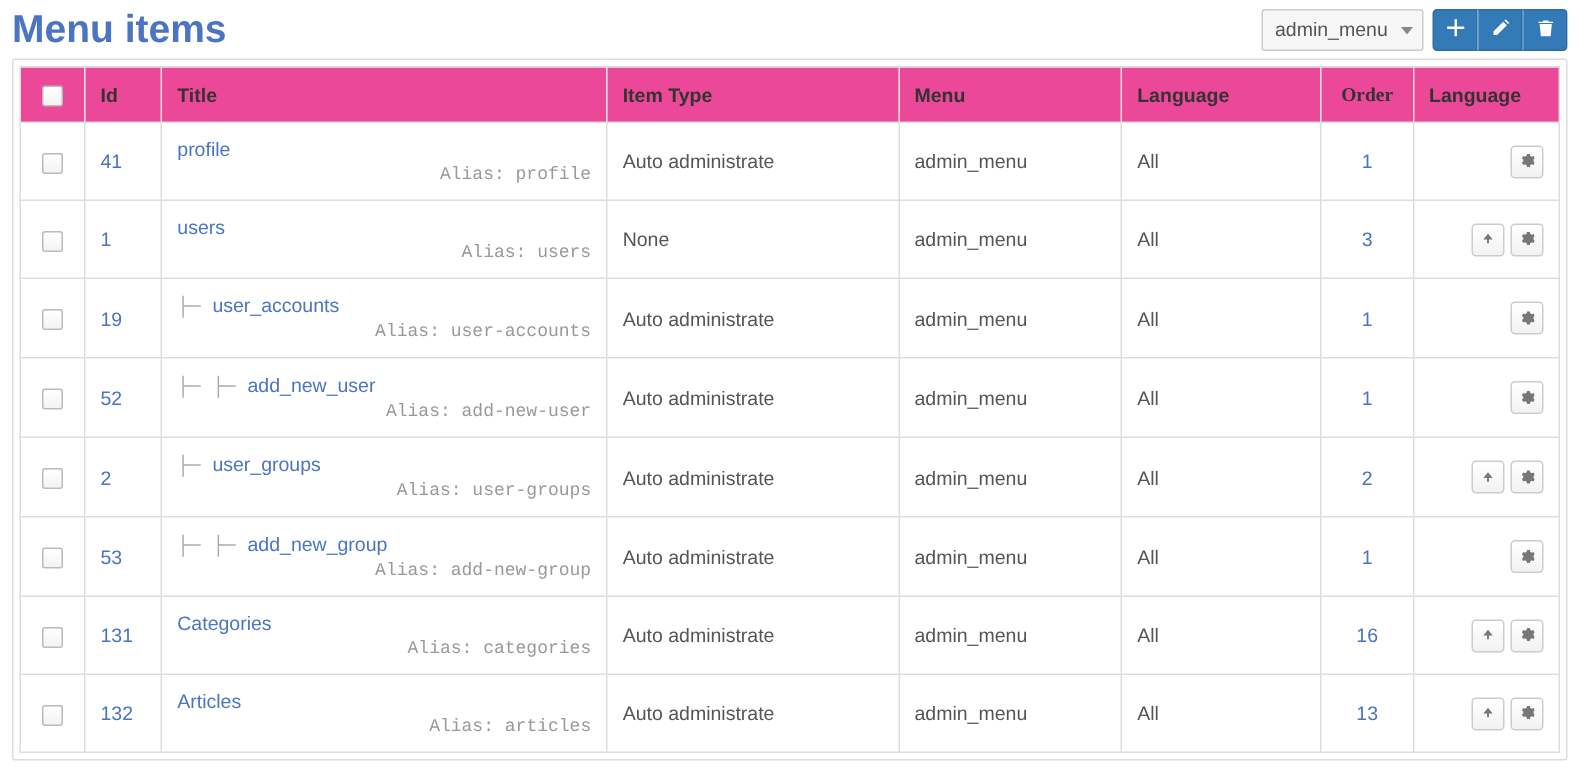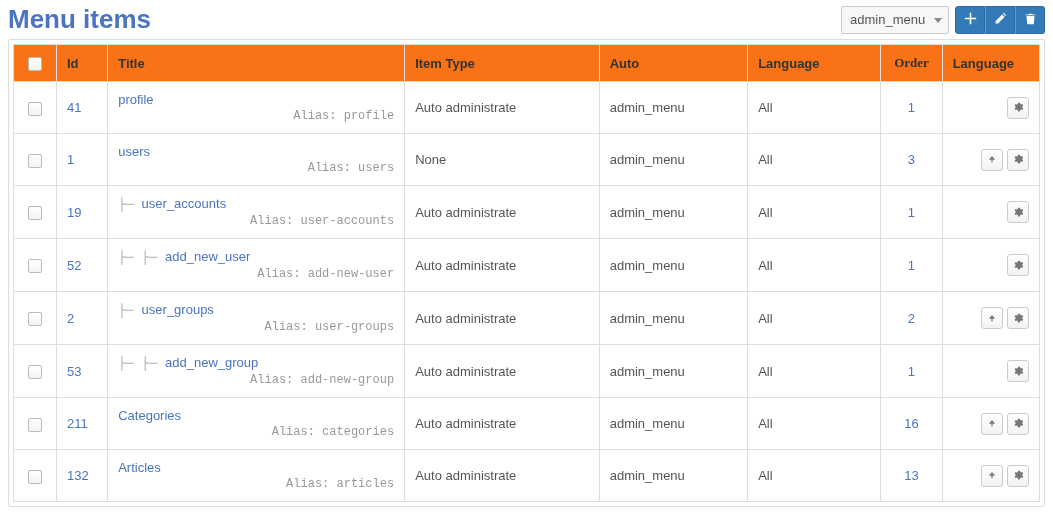"Id" th { background: #f97316 -> #ec4899 }
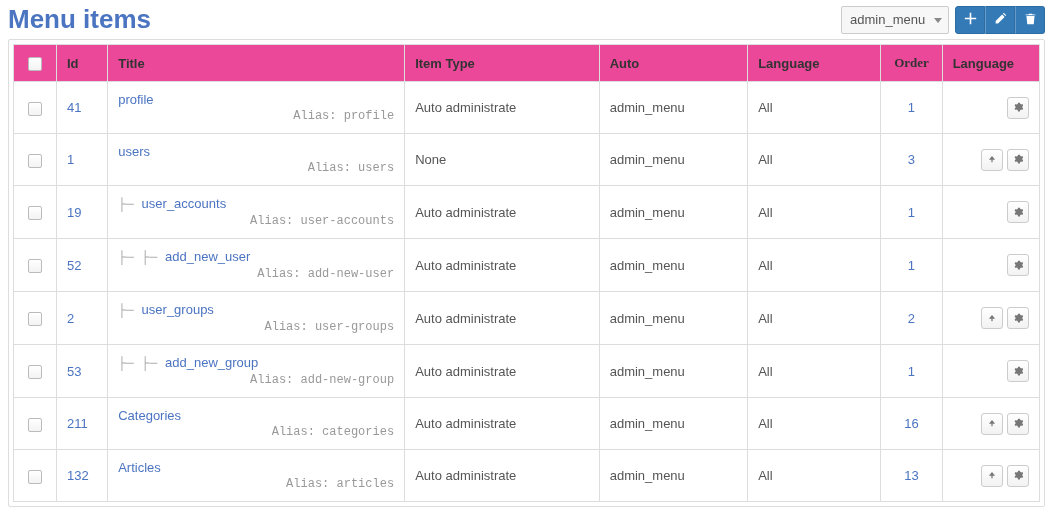"Auto" th { text: Auto -> Menu }
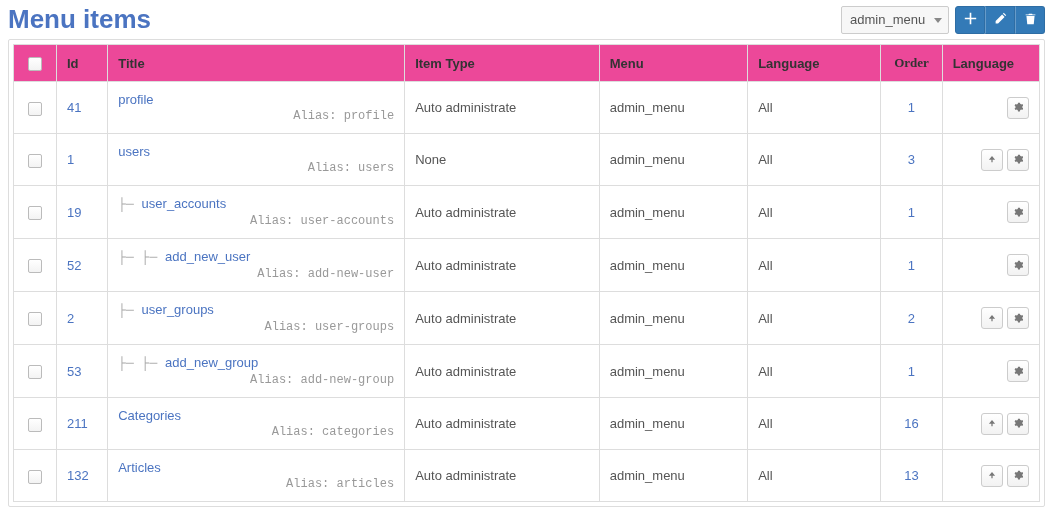"211" td.id-cell { text: 211 -> 131 }
